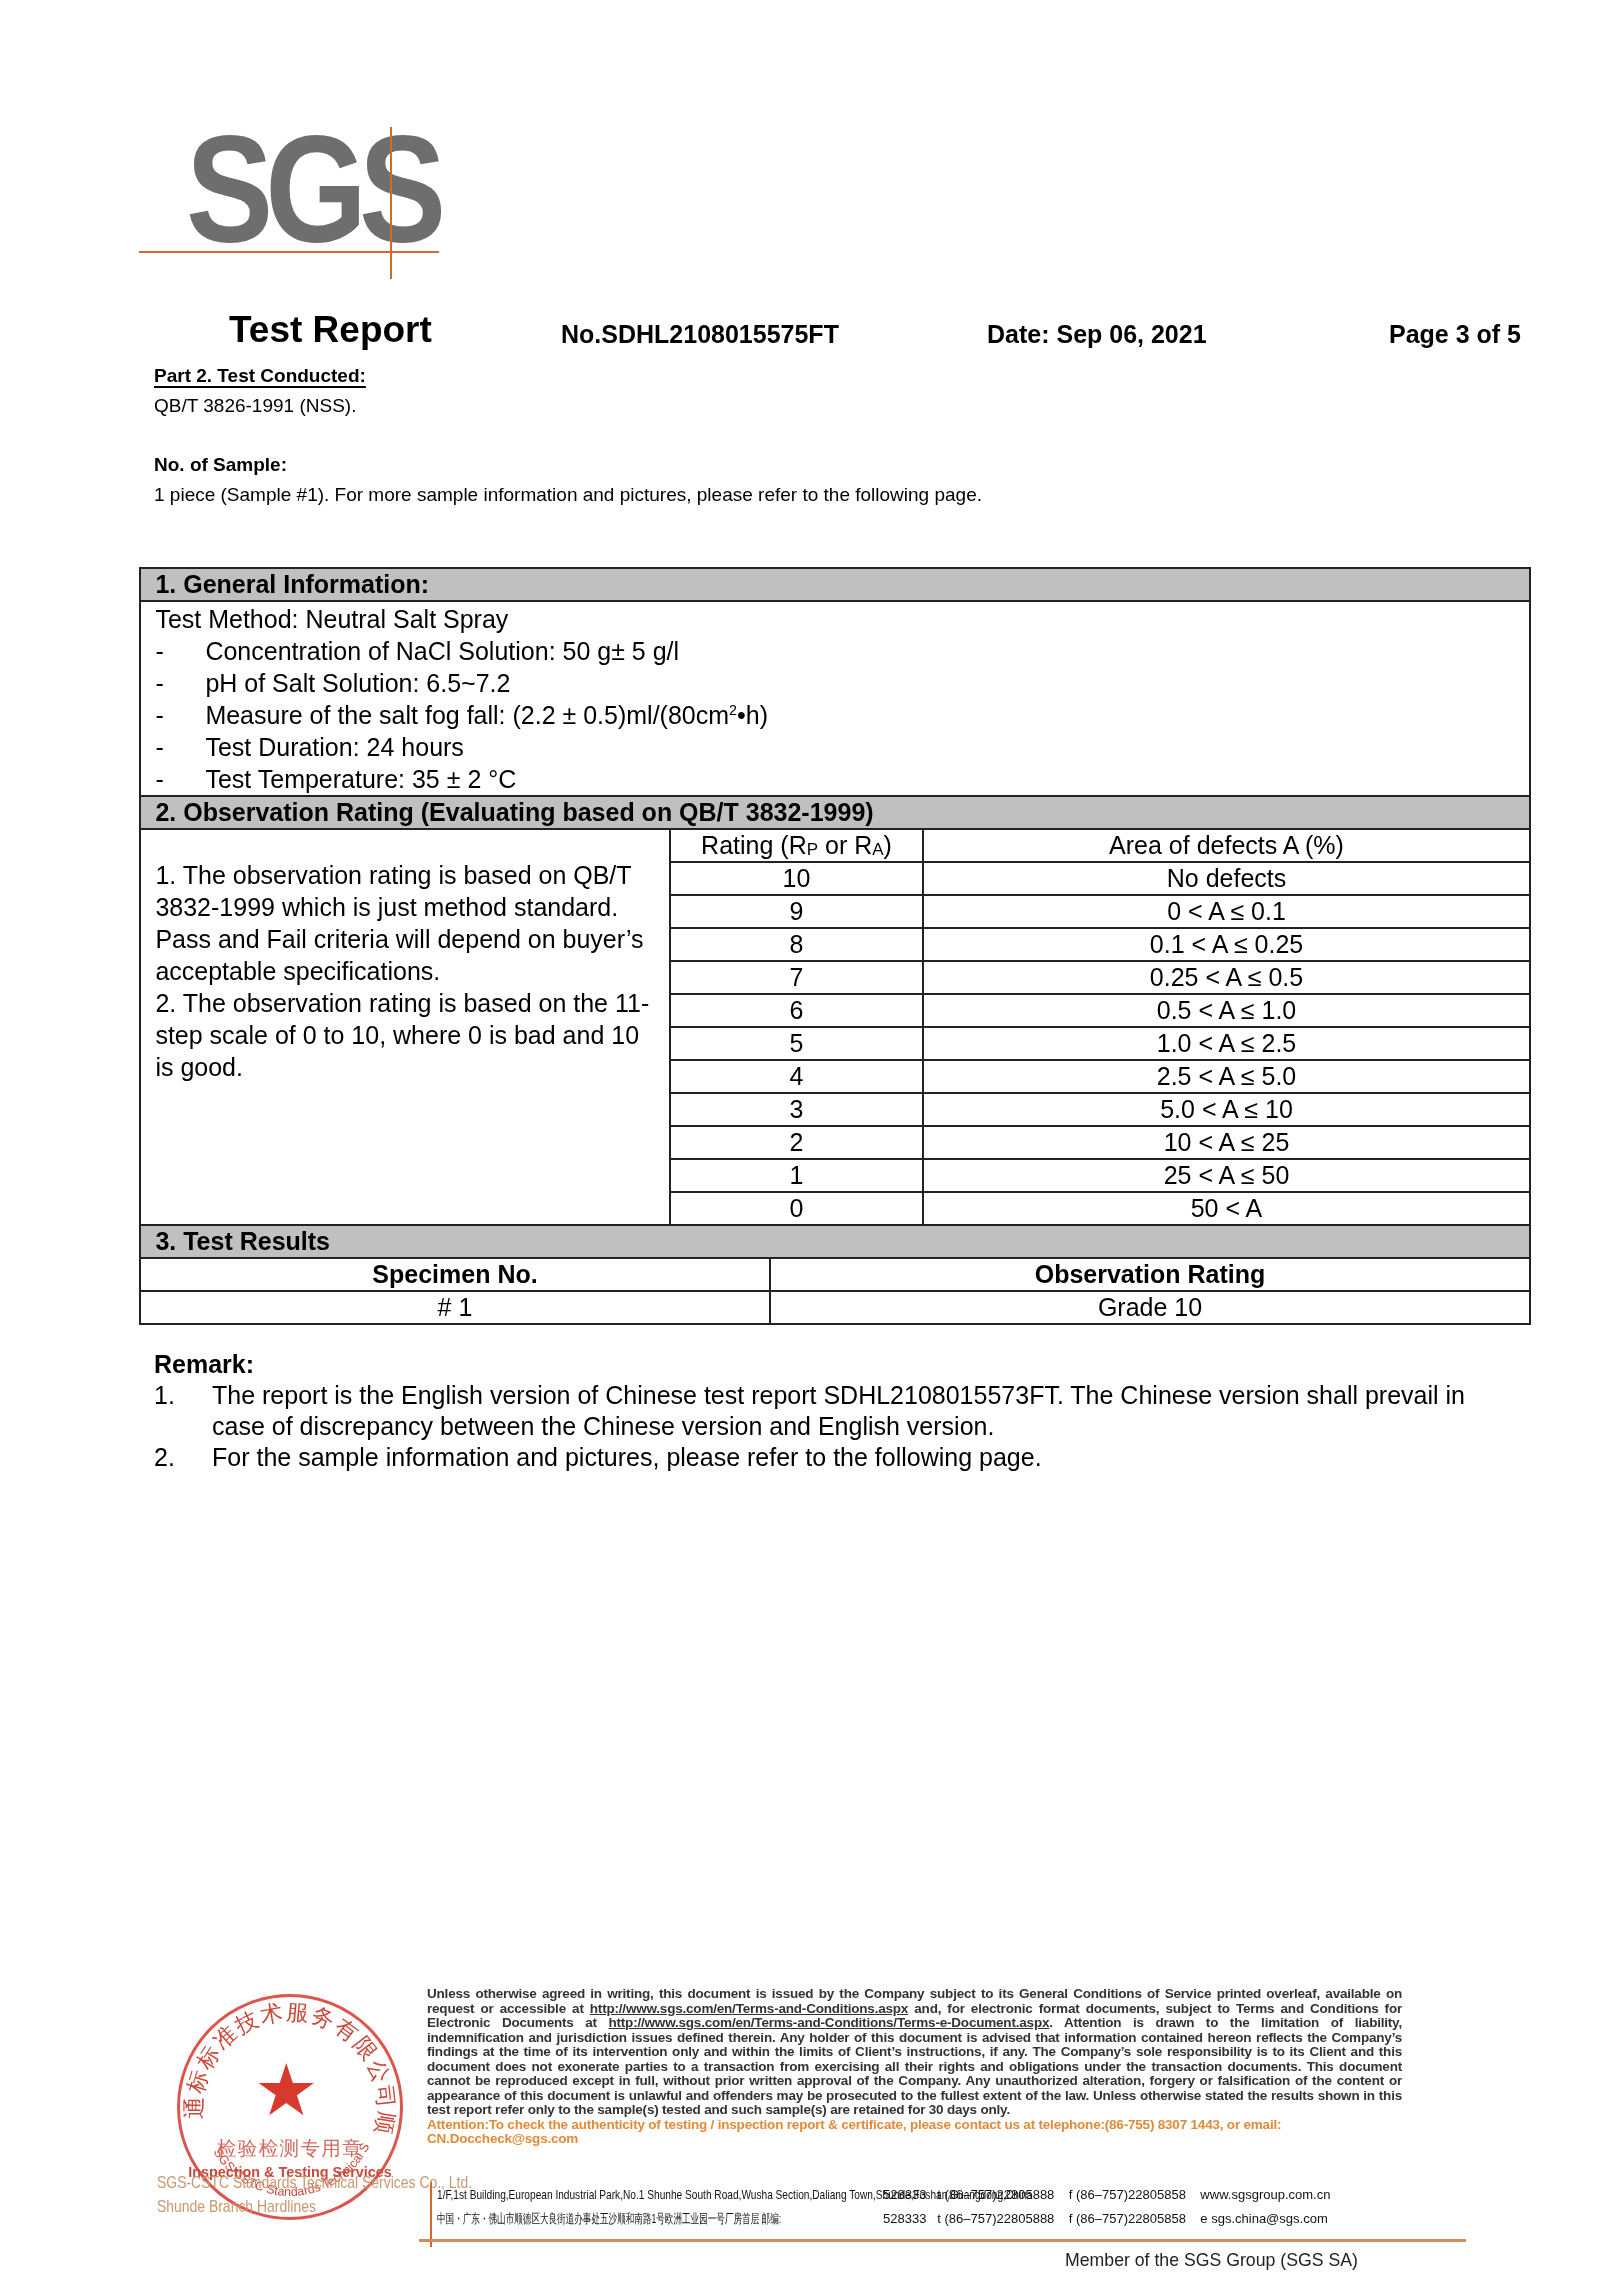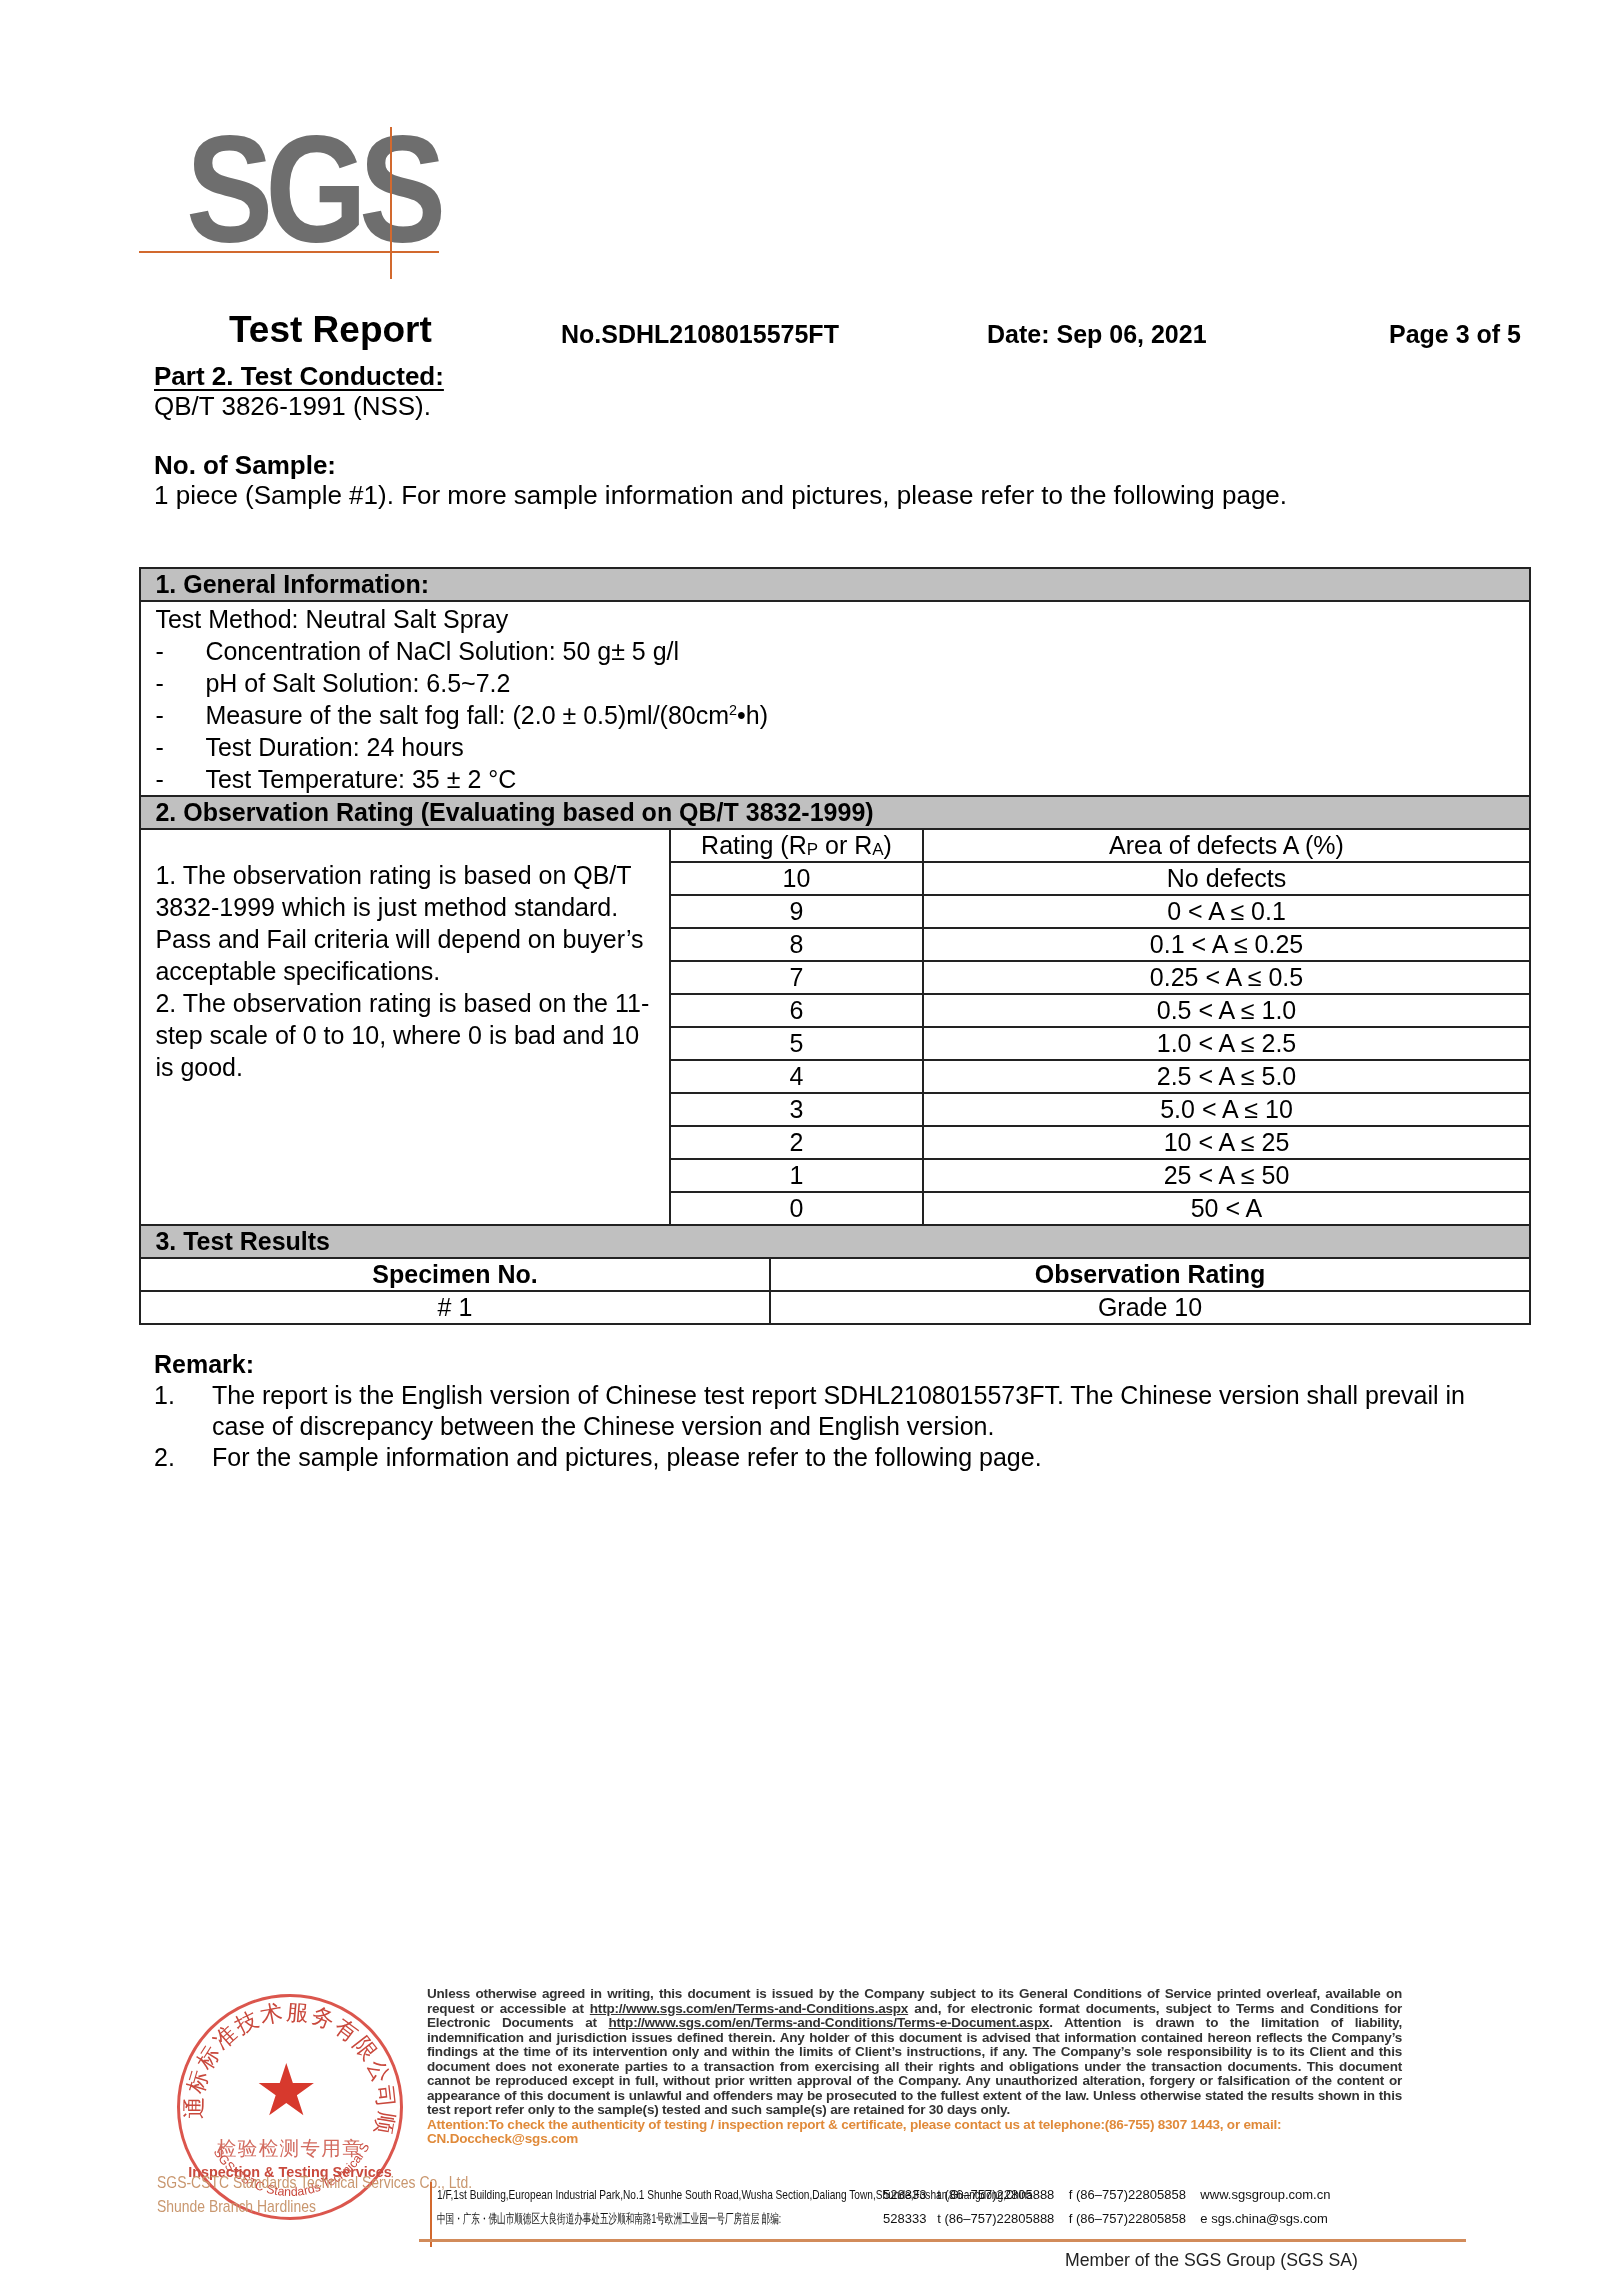"Part 2. Test Conducted:" .txt { font-size: 26px -> 19px }
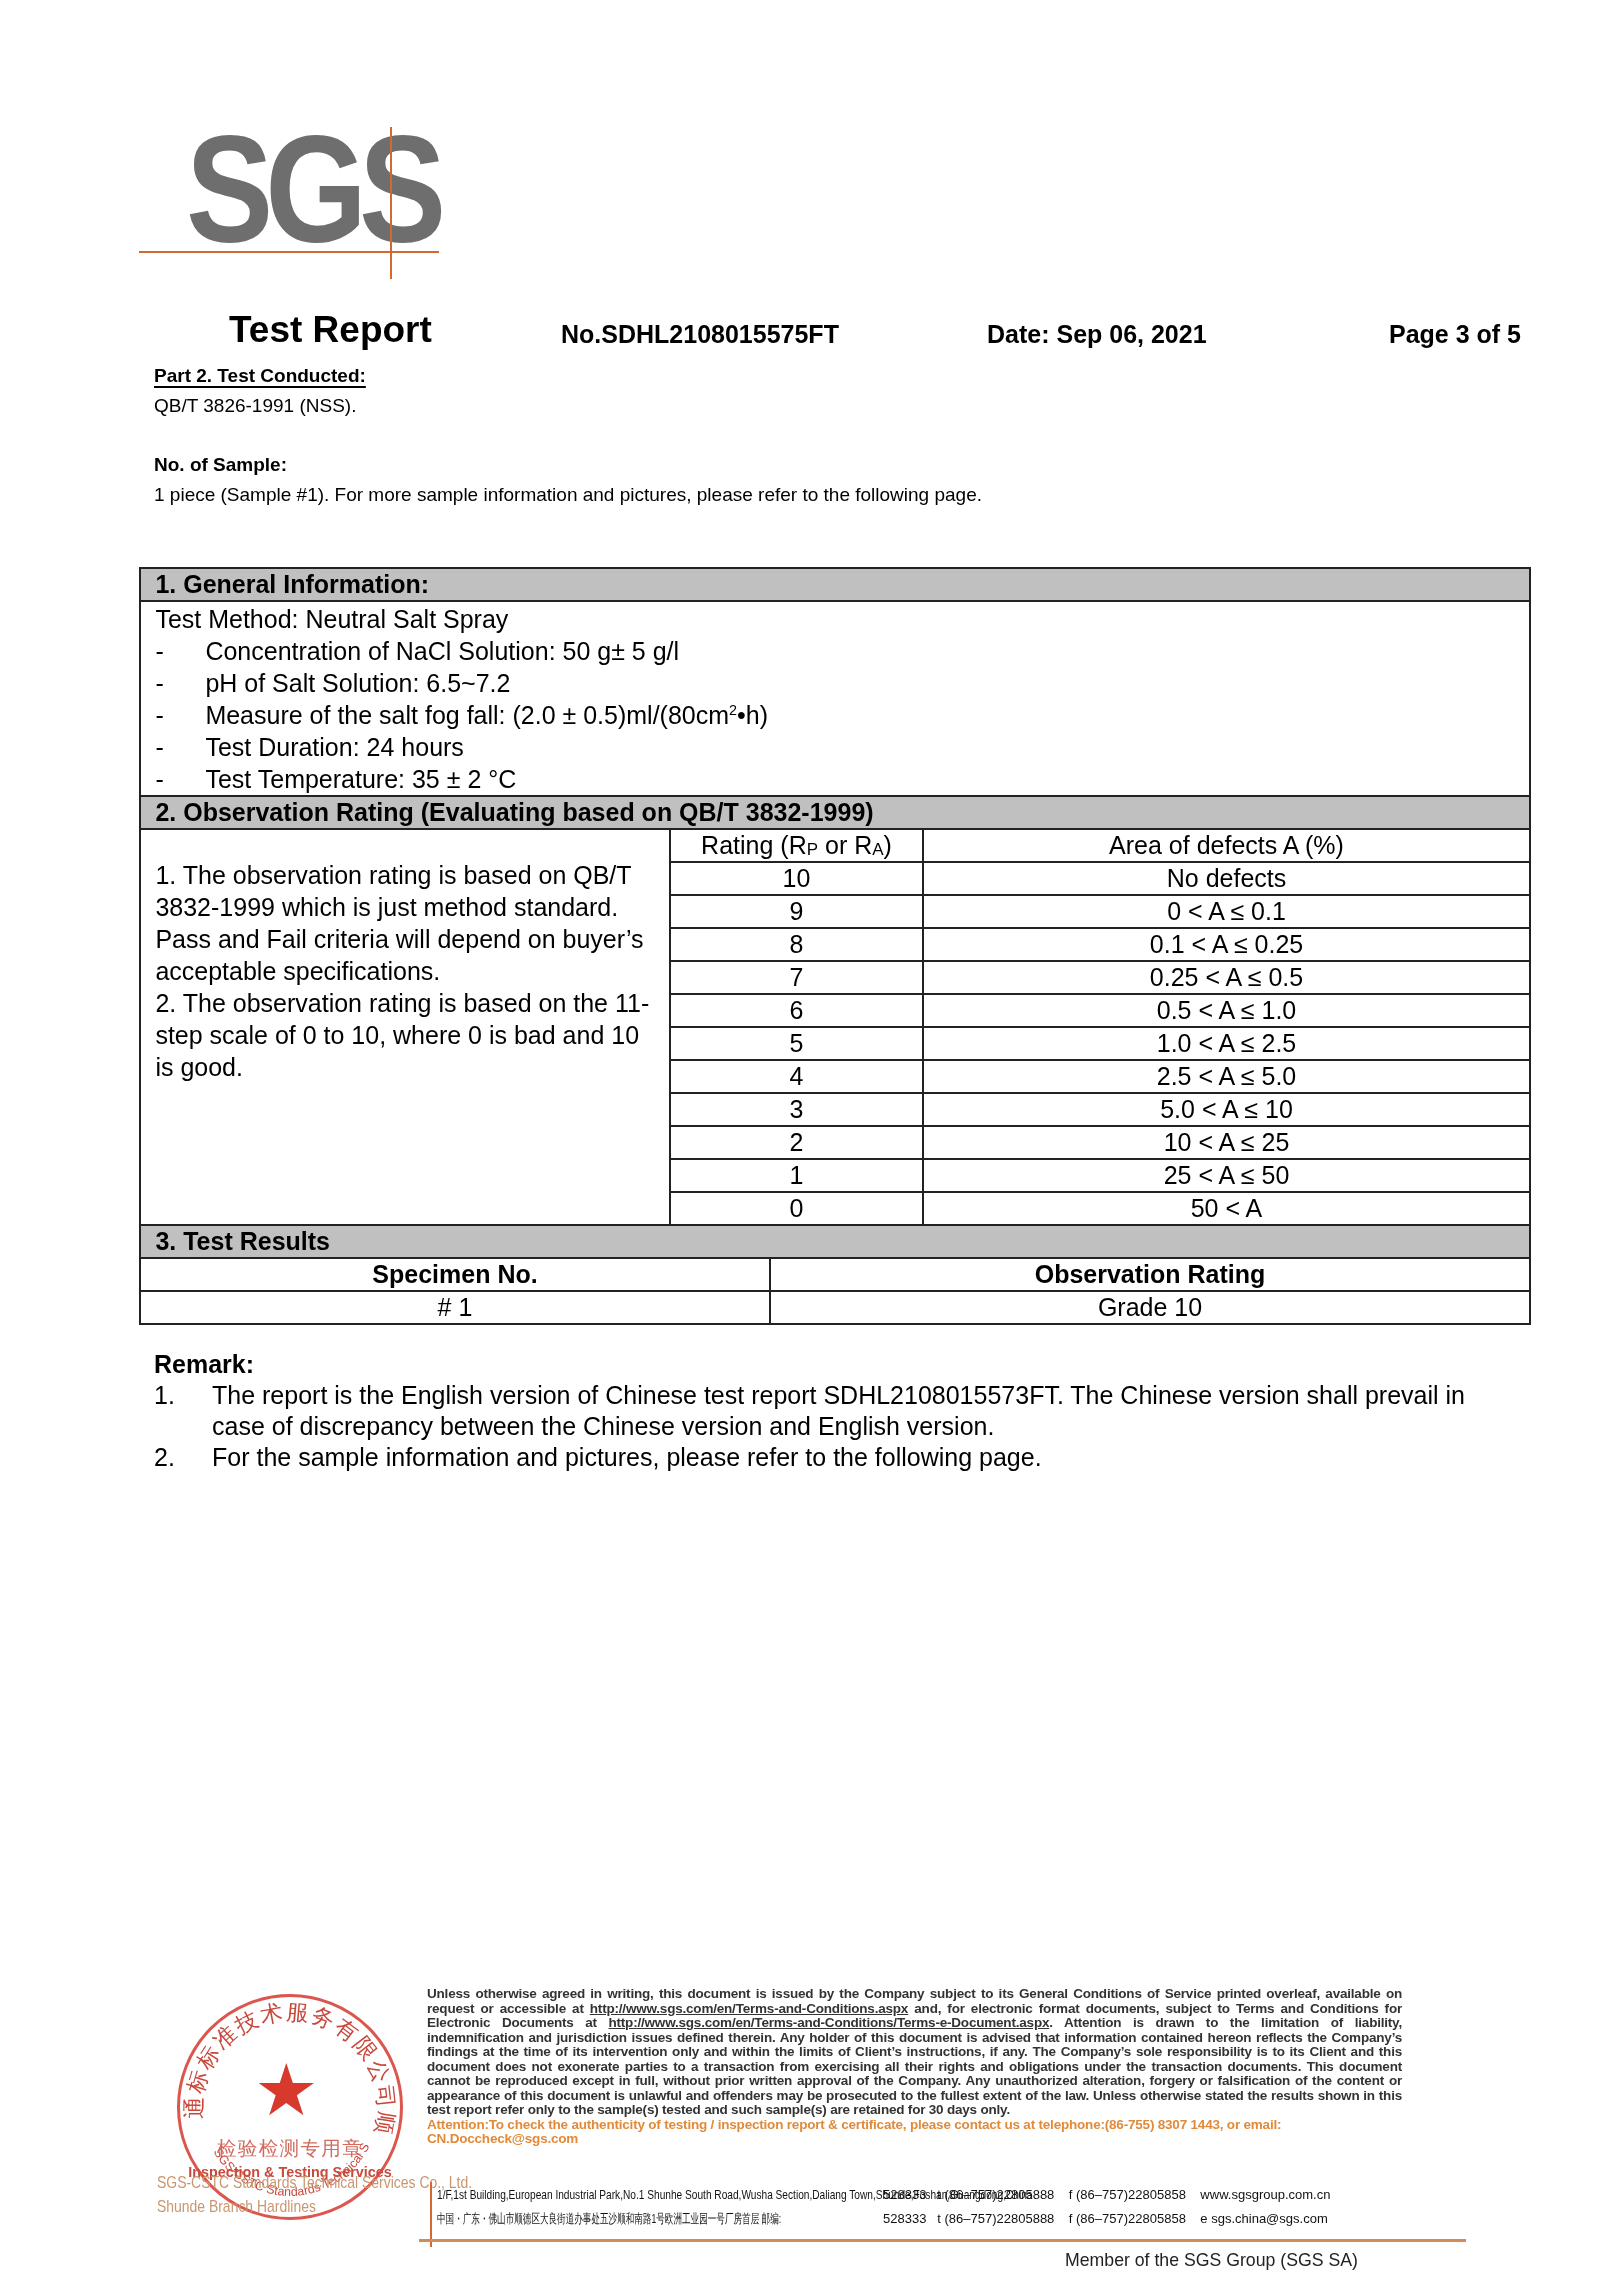"Measure of the salt fog" span { text: 2.0 -> 2.2 }
